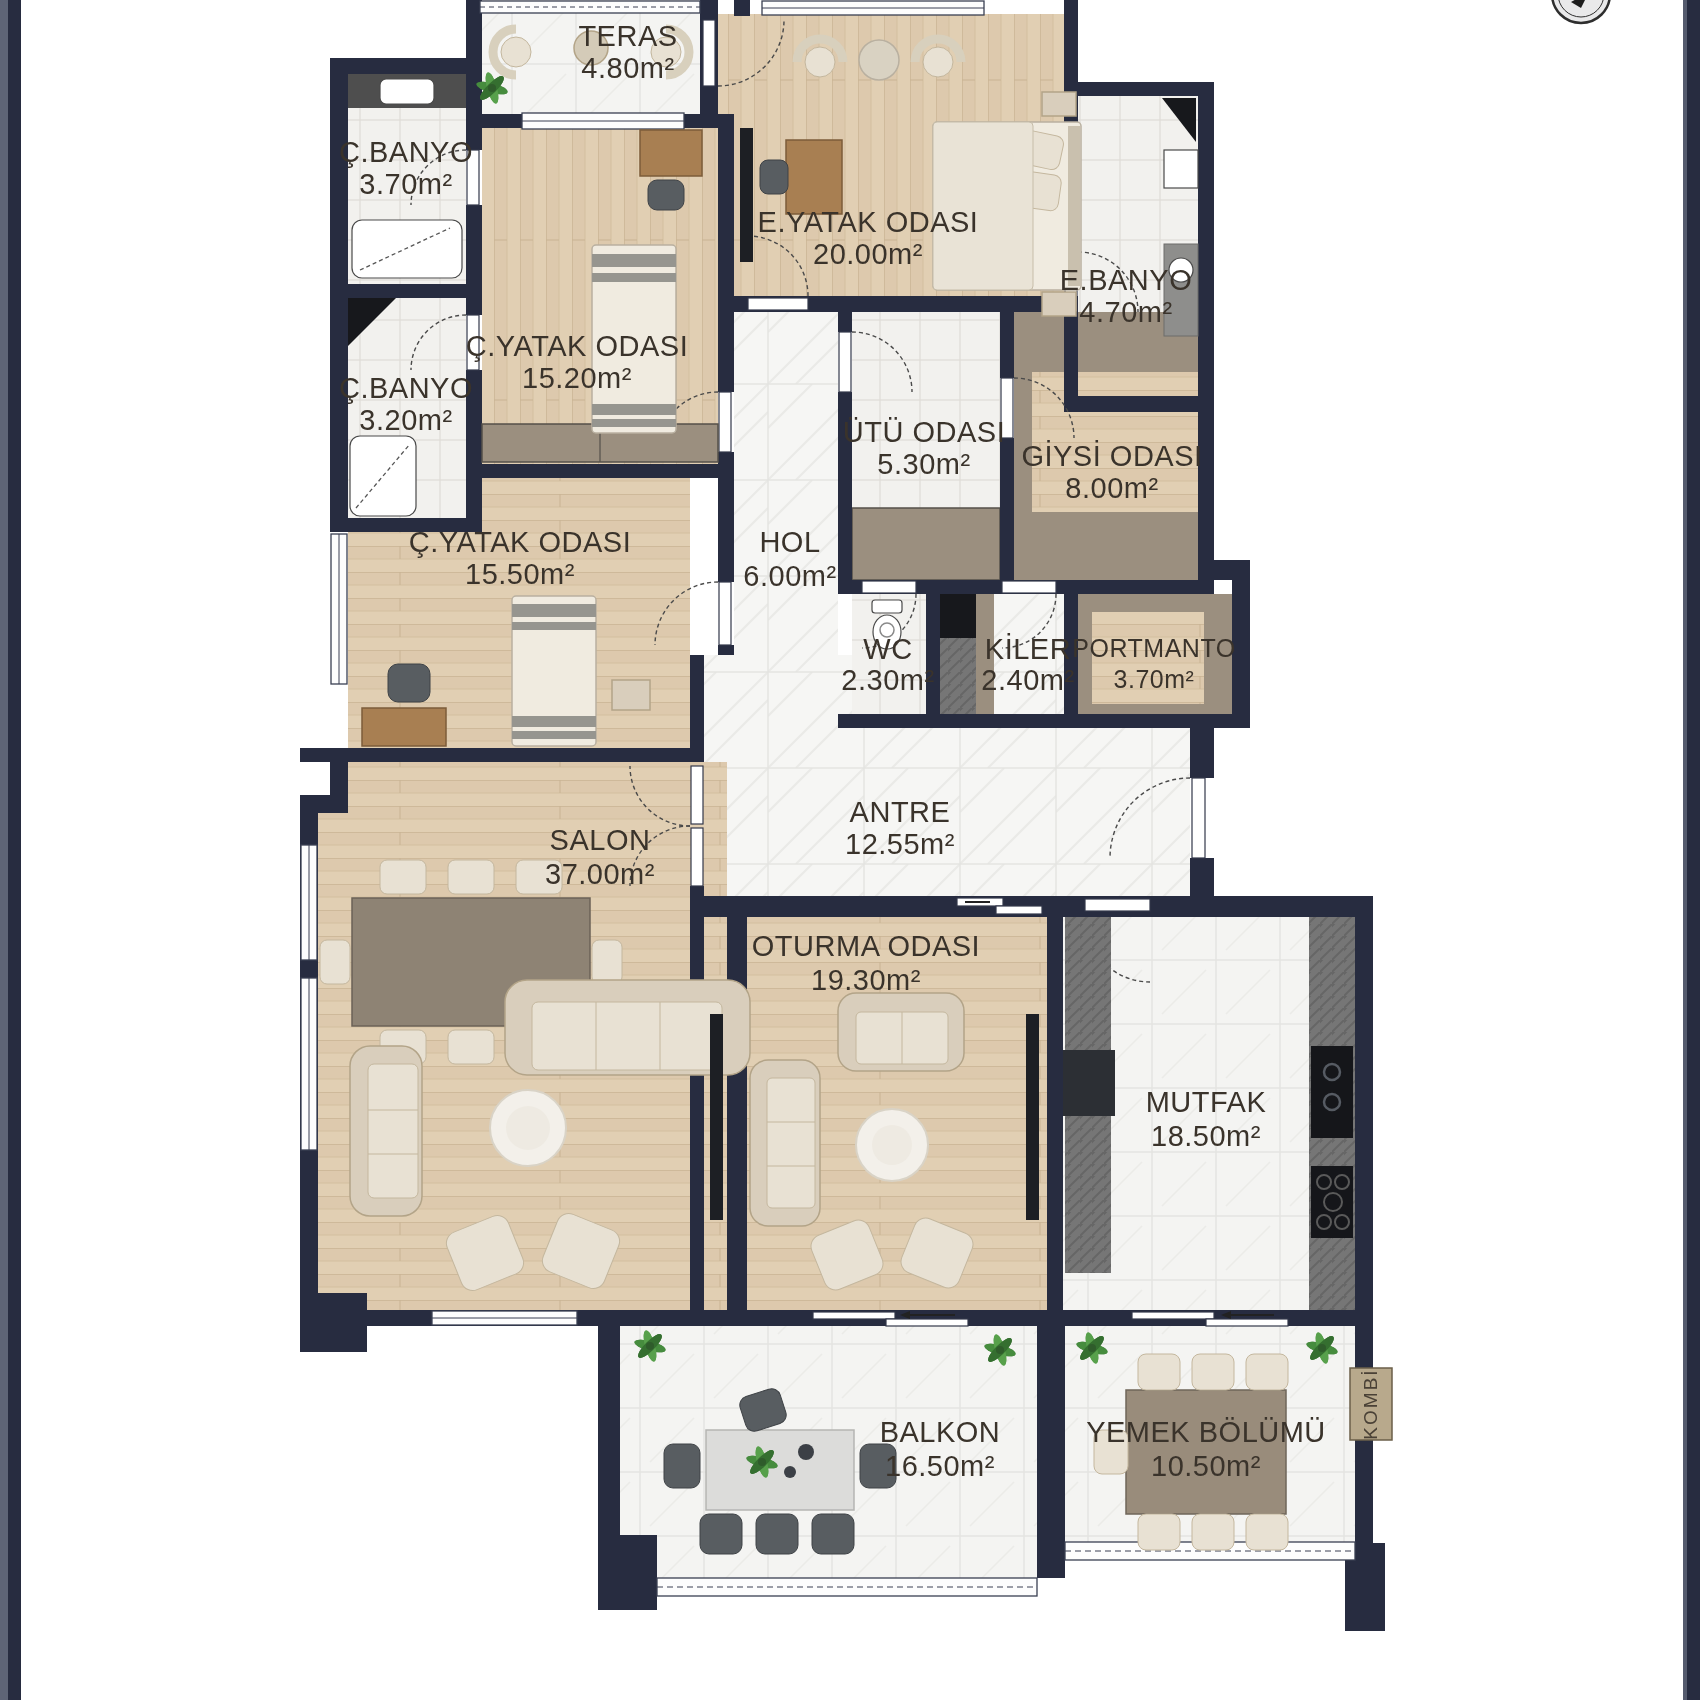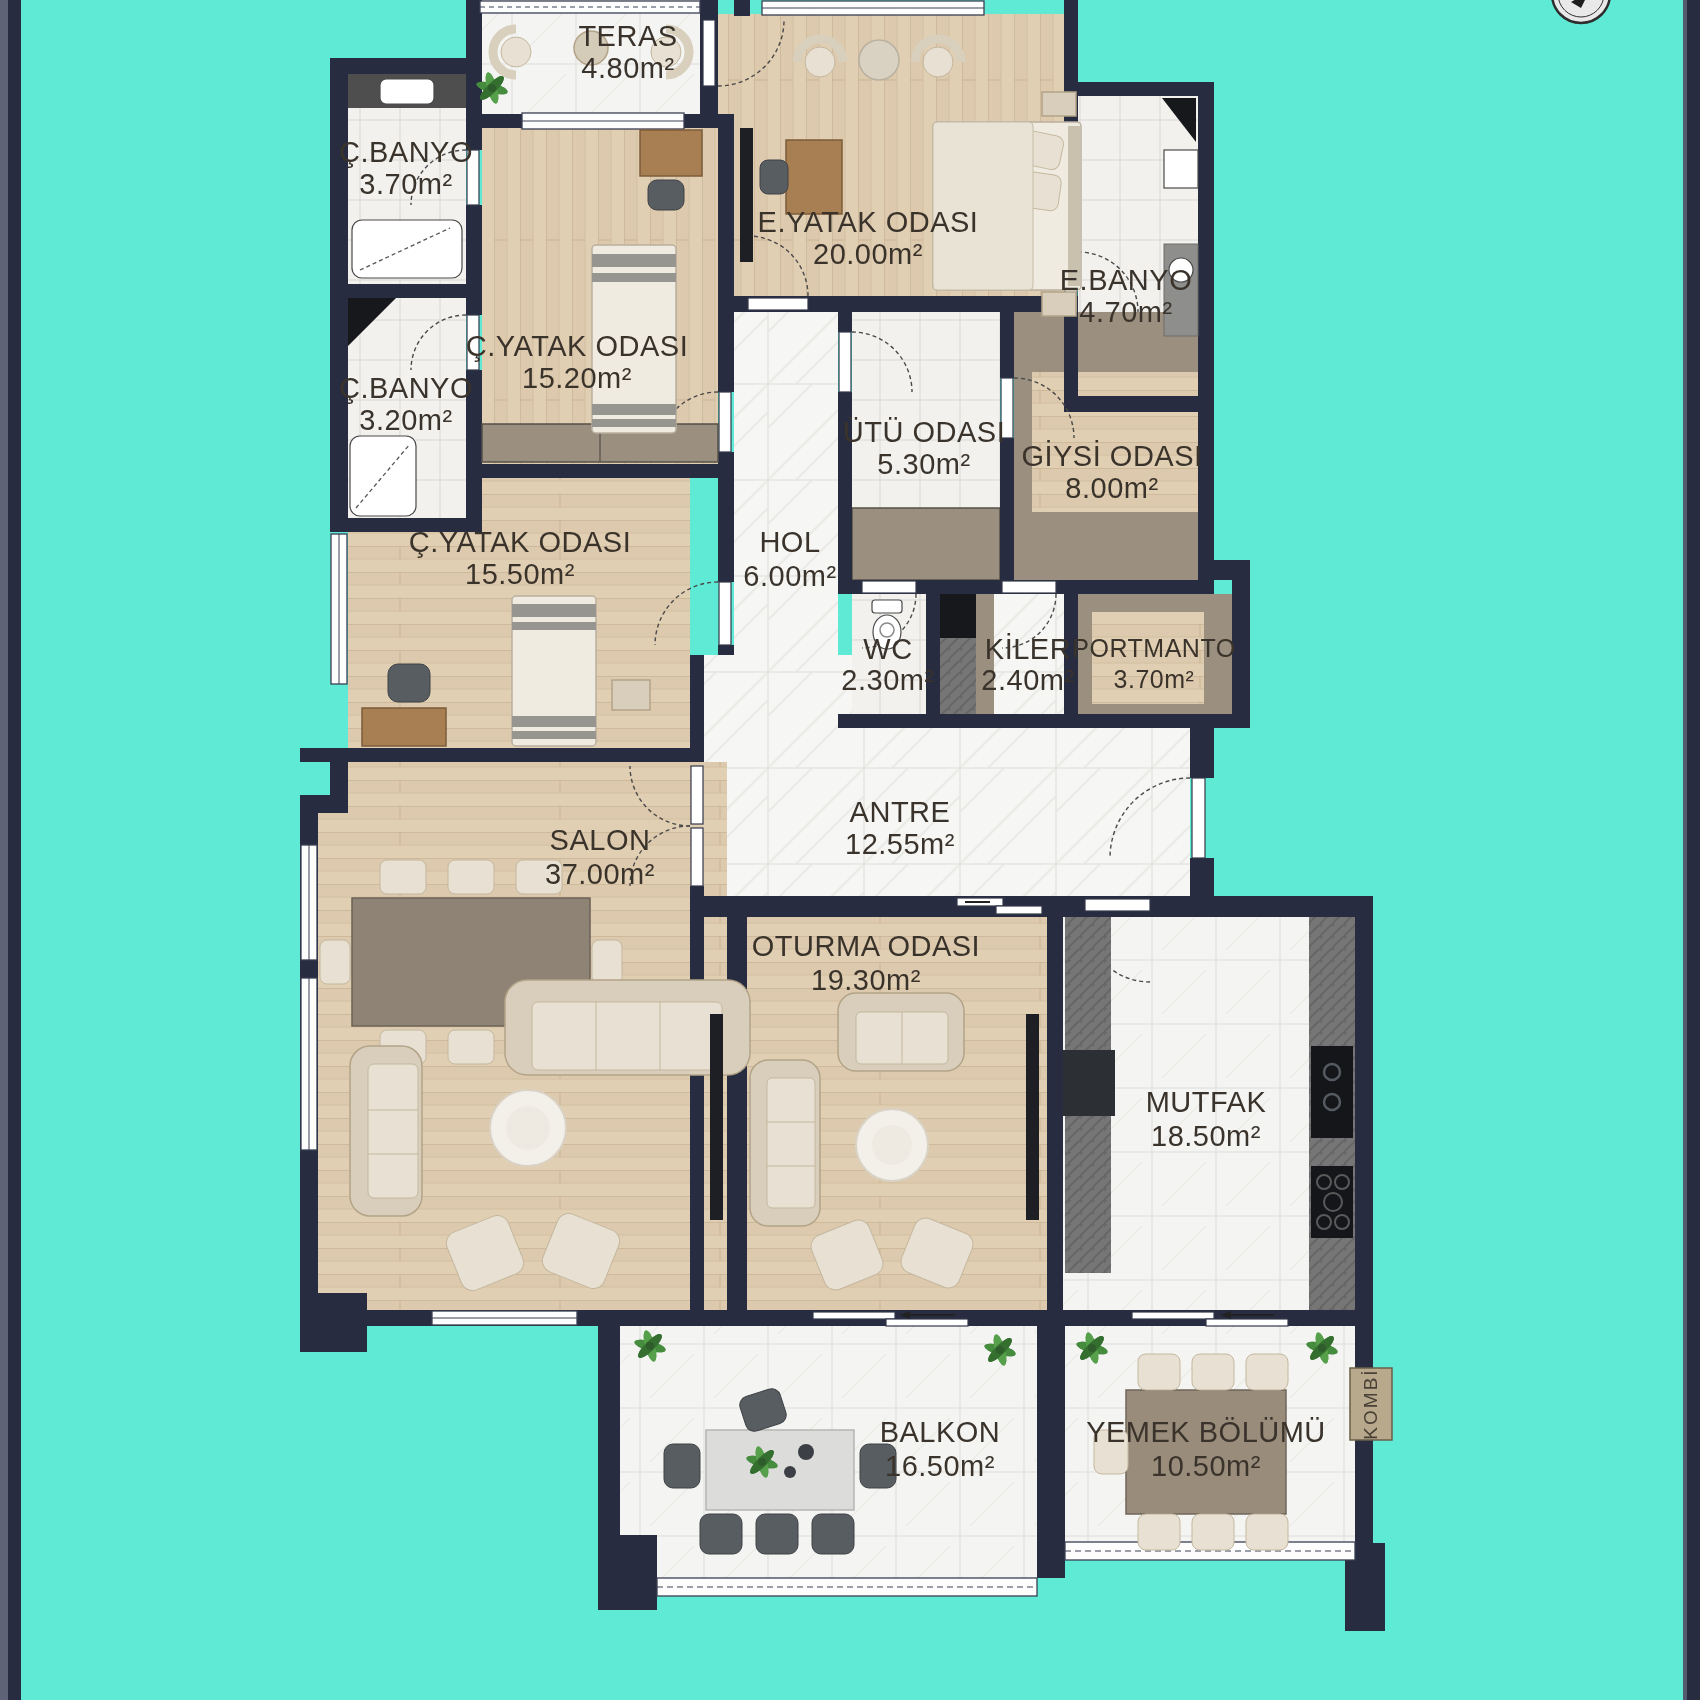"TERAS" .stage { background: #5eead4 -> #ffffff }
